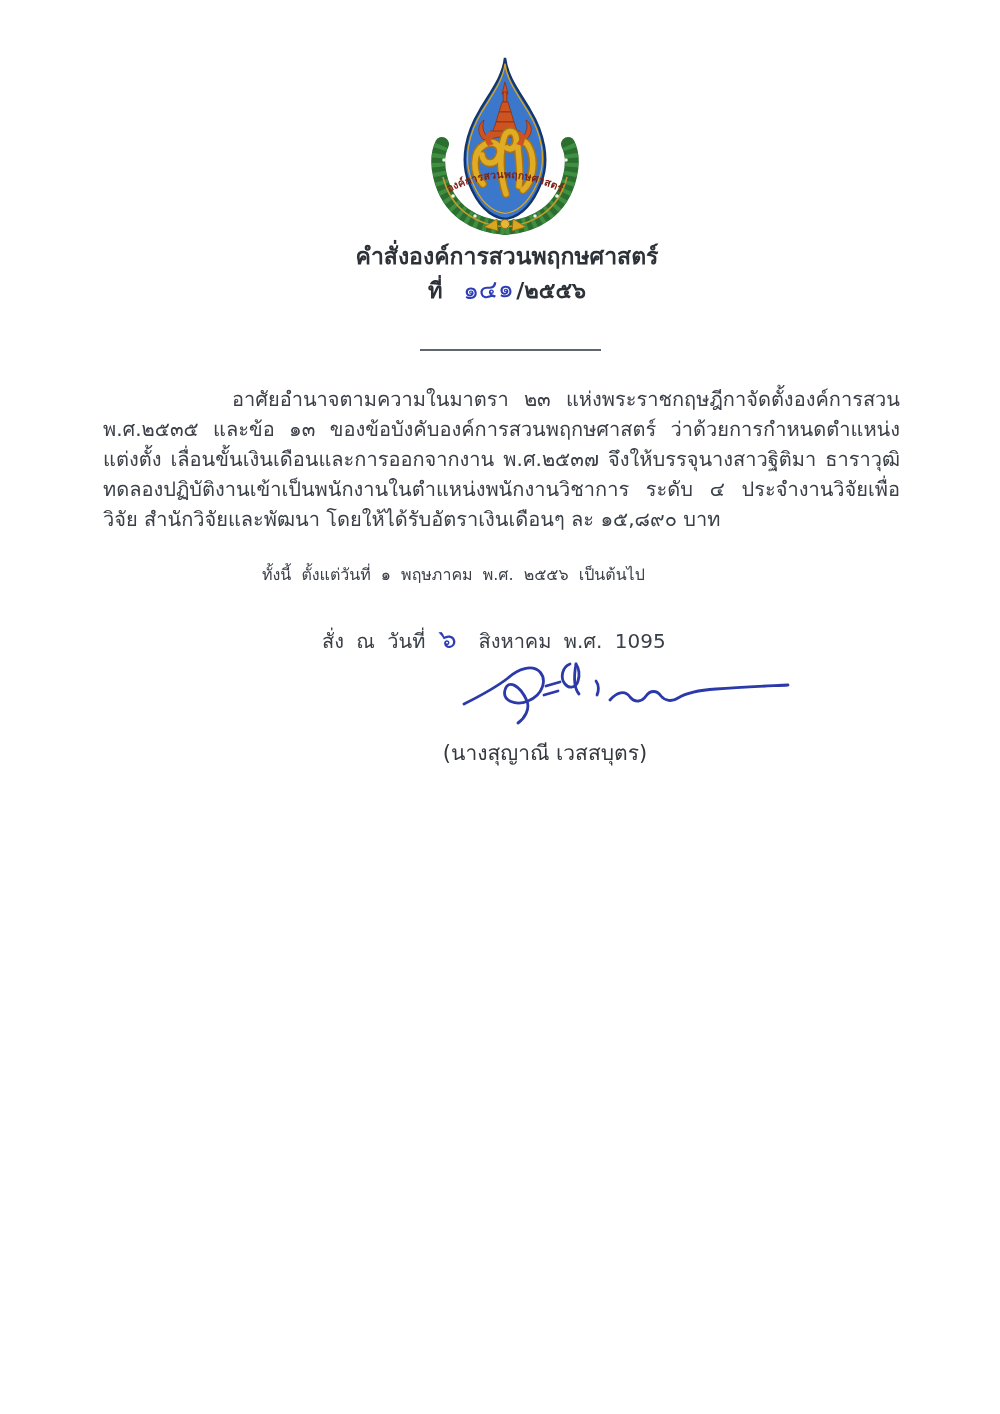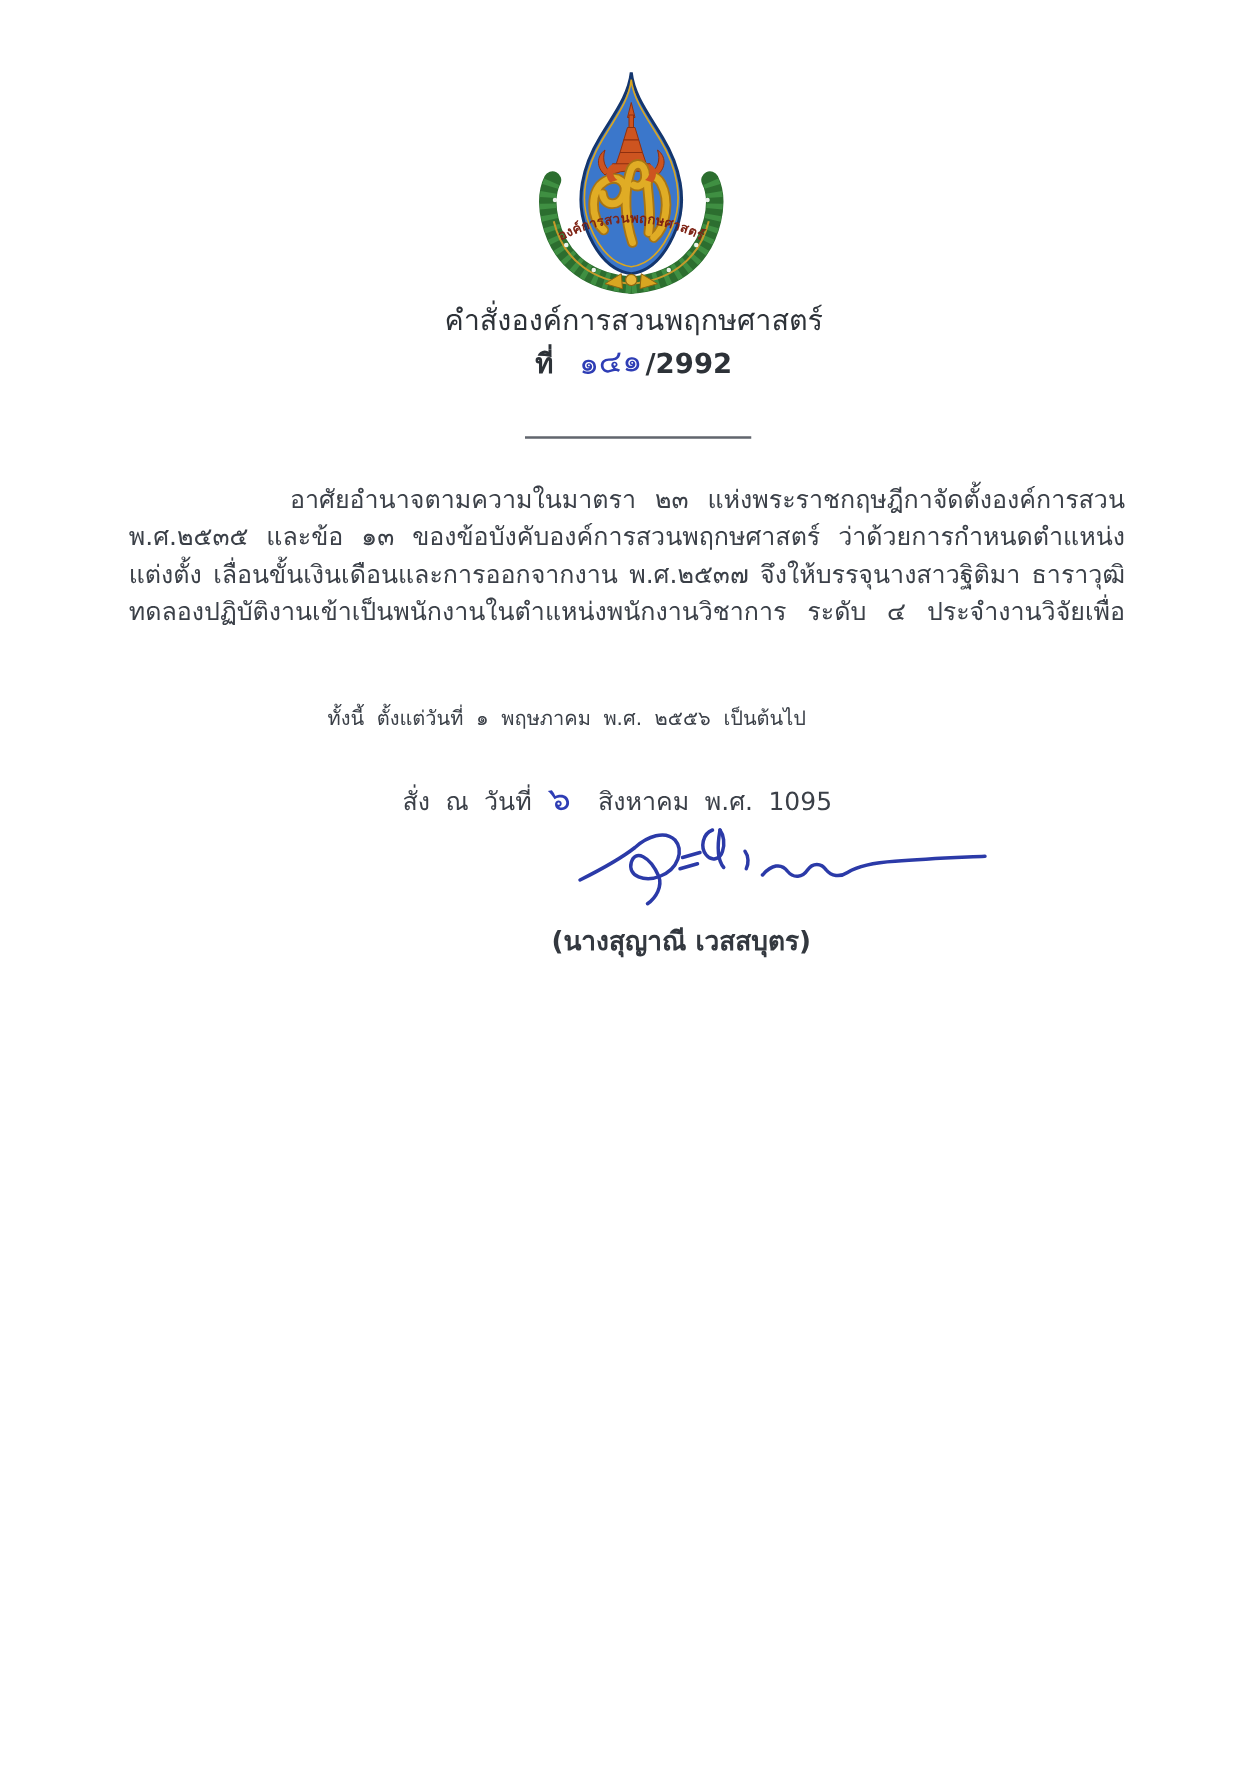"คำสั่งองค์การสวนพฤกษศาสตร์" .h-title { font-weight: 400 -> 700 }
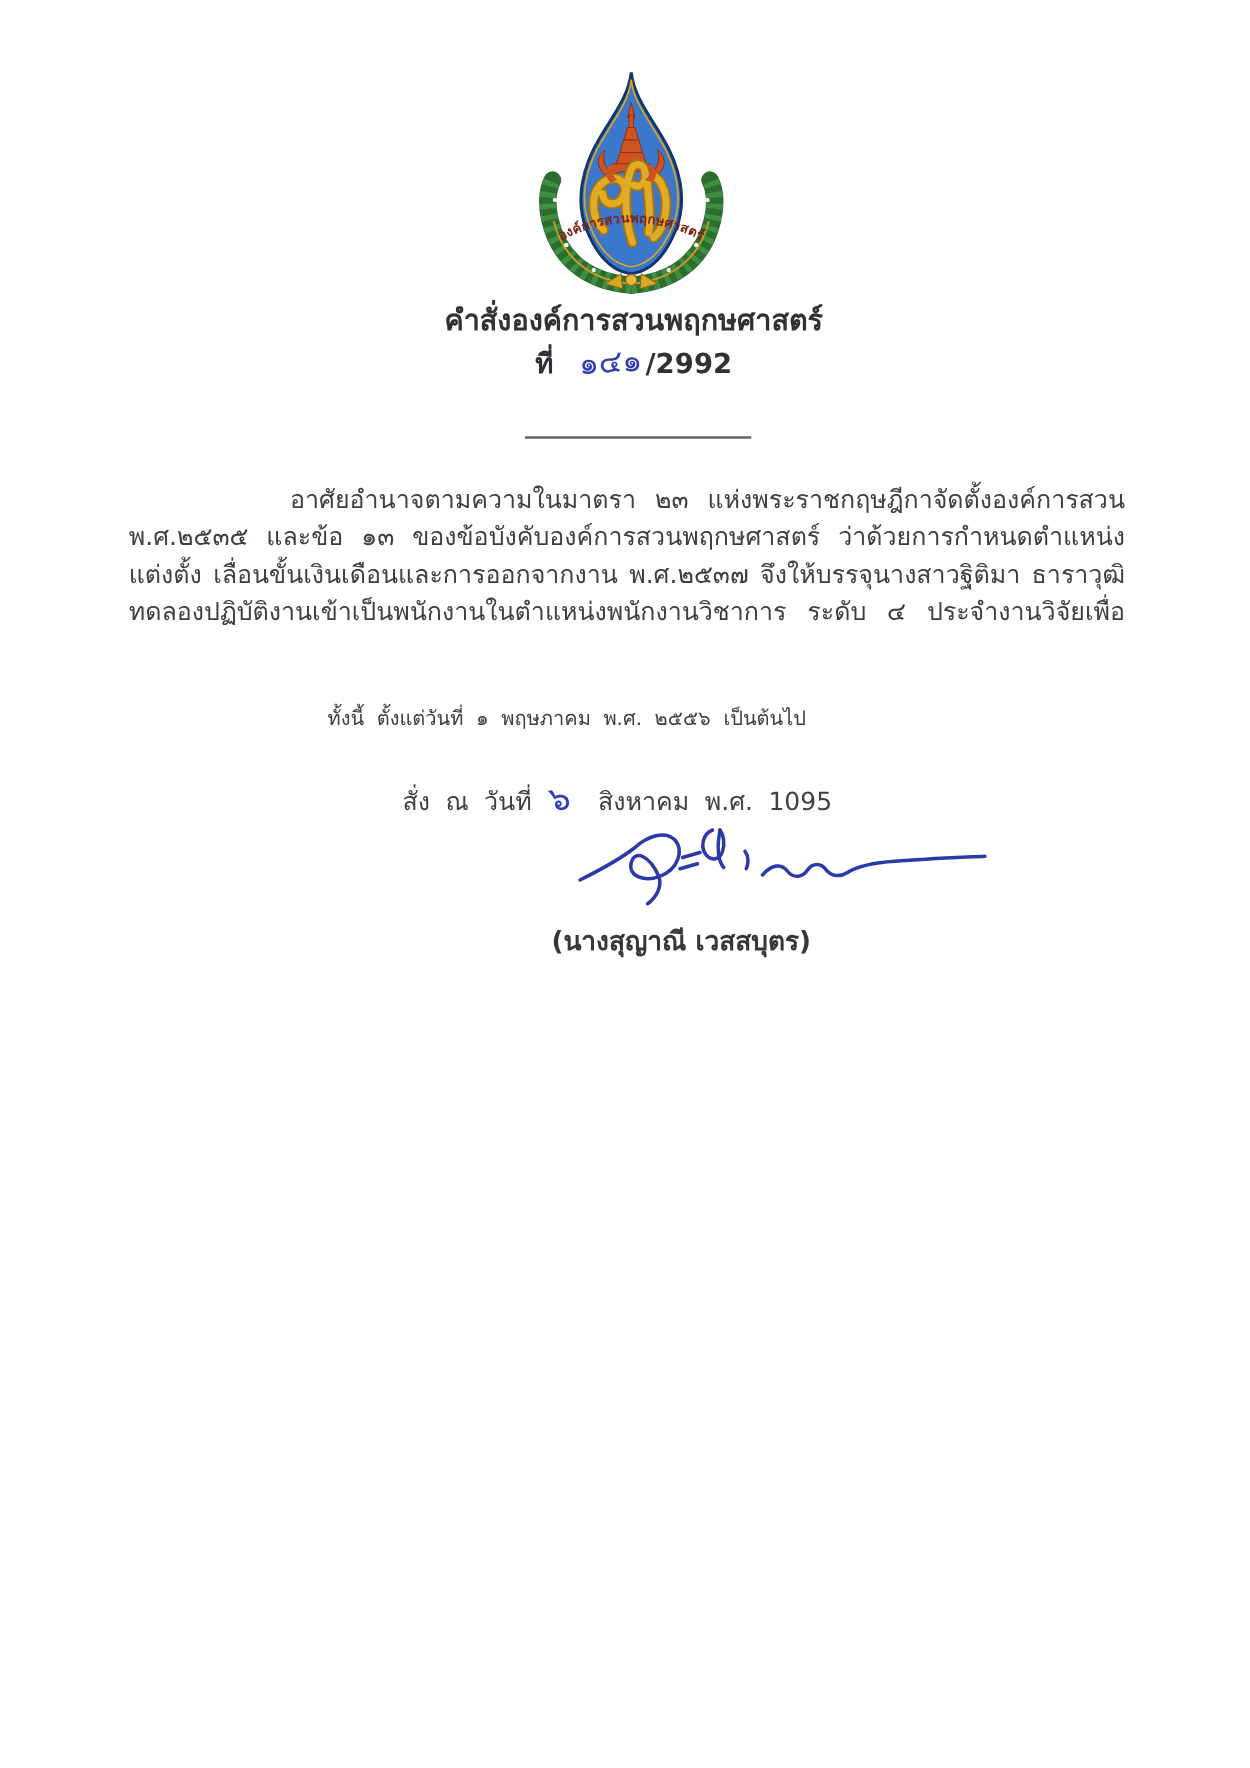"/2992" span { text: /2992 -> /๒๕๕๖ }
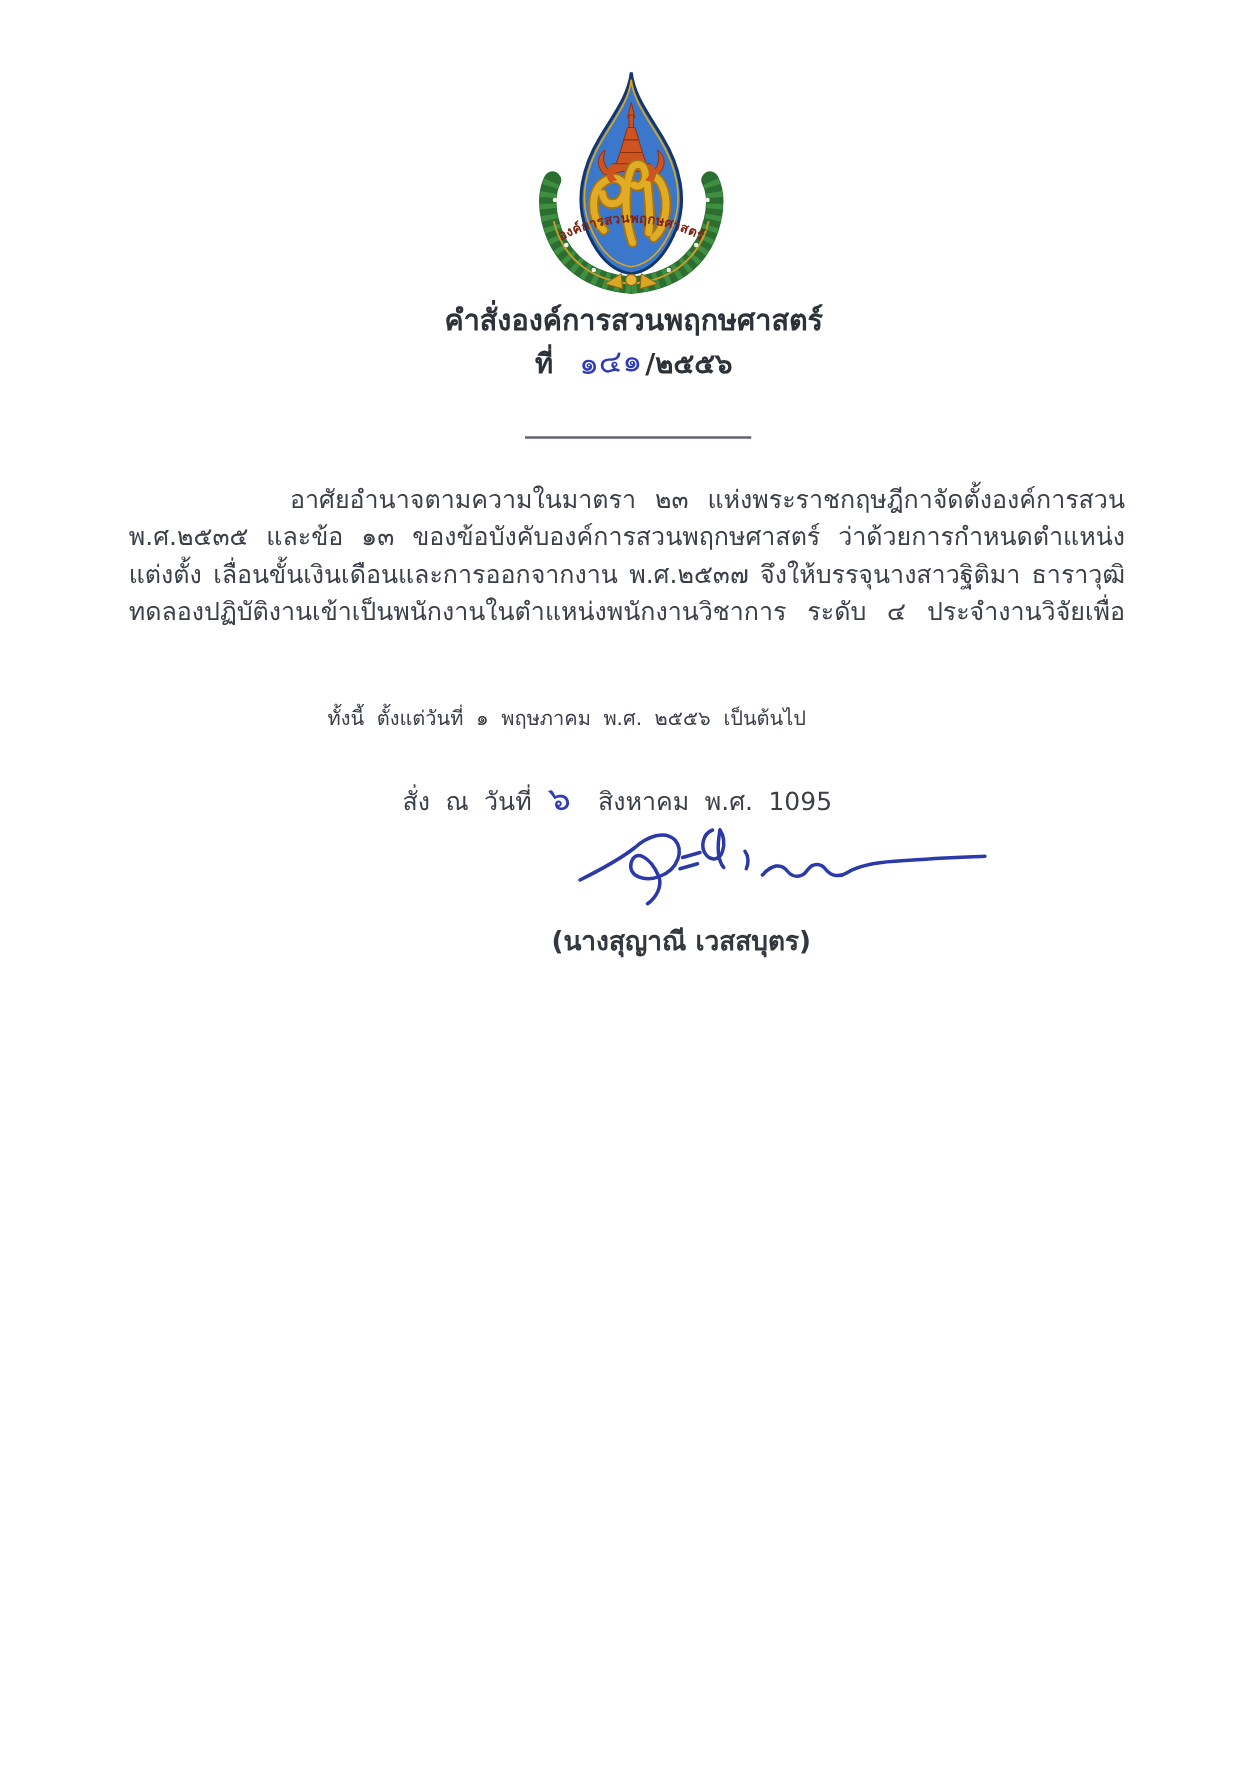"วิจัย สำนักวิจัยและพัฒนา" div.body-line { html: none -> <div>วิจัย สำนักวิจัยและพัฒนา โดยให้ได้รับอัตราเงินเดือนๆ ละ ๑๕,๘๙๐ บาท</div> }
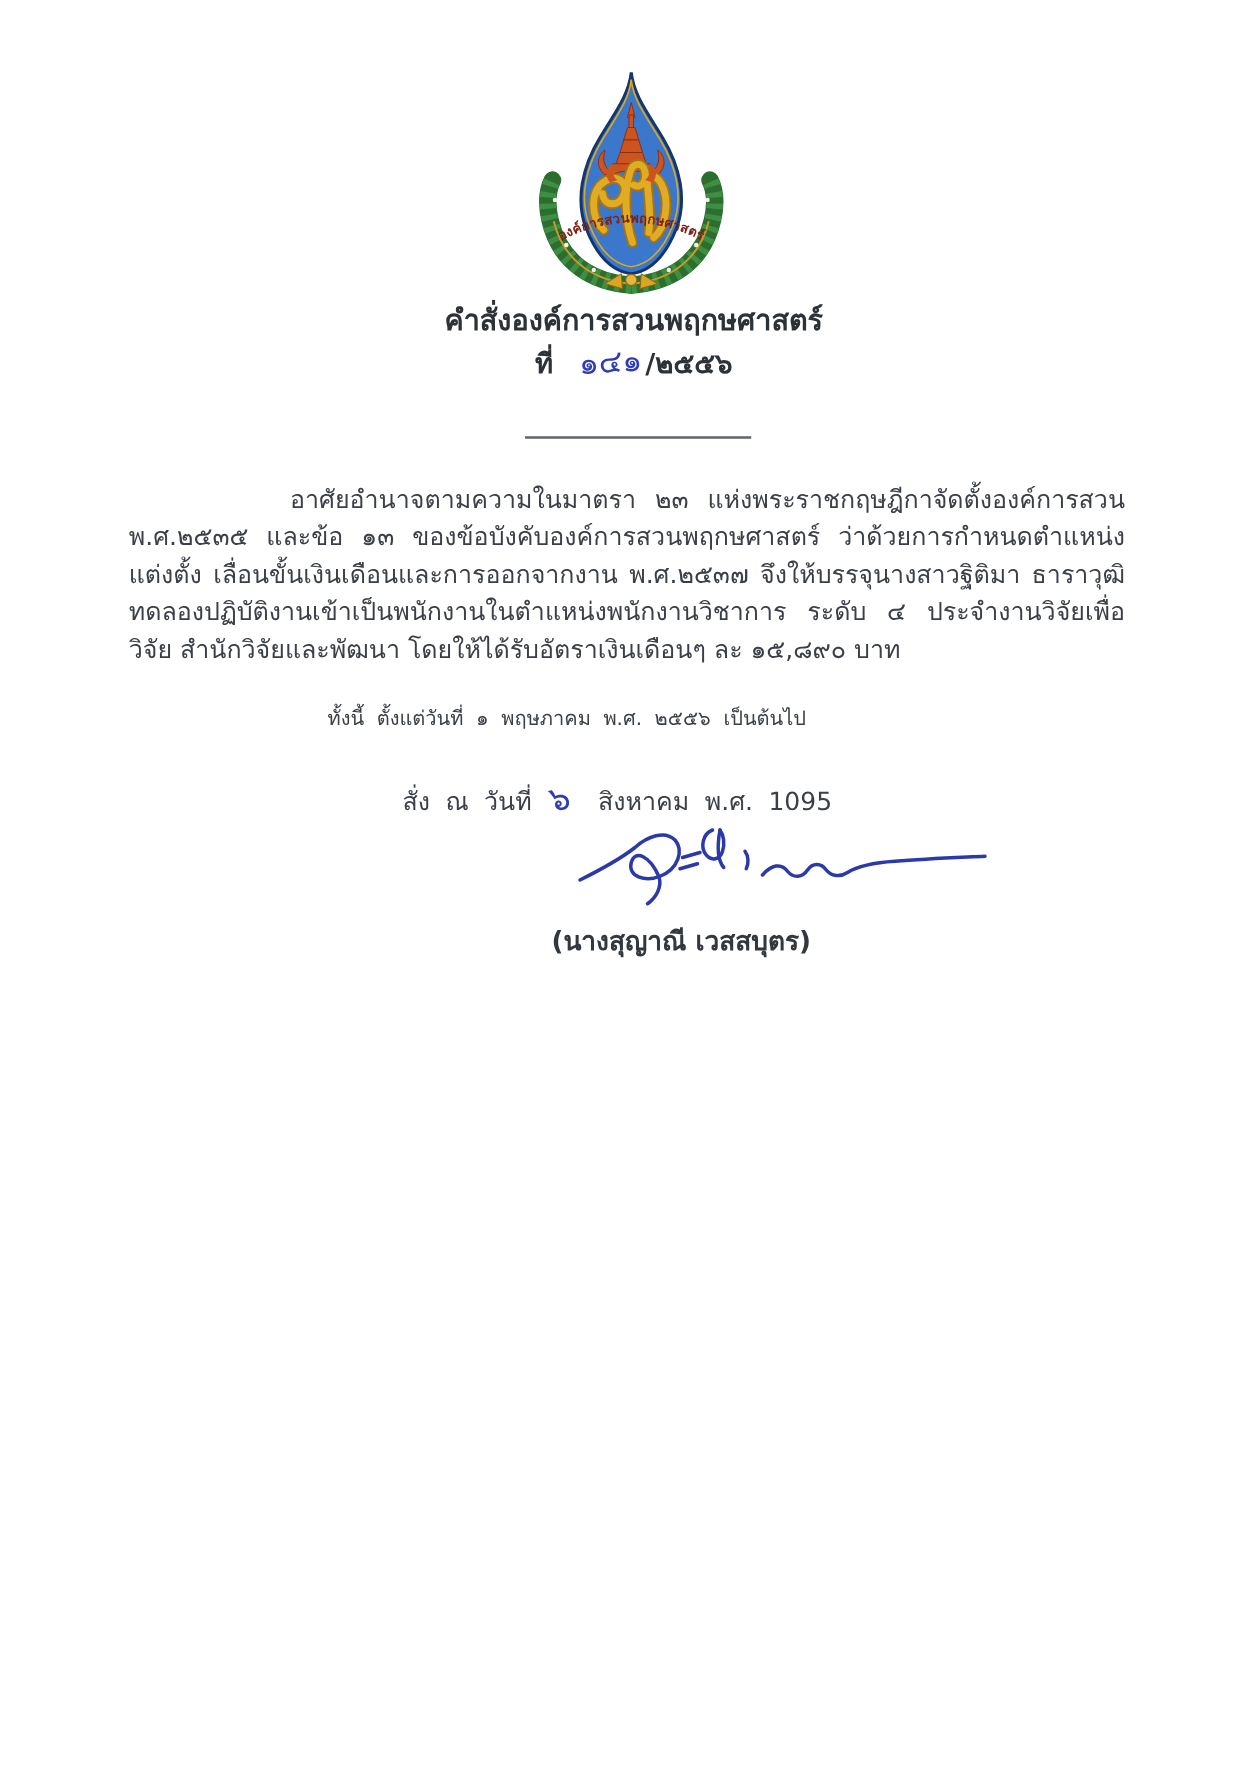"(นางสุญาณี เวสสบุตร)" .signer-name { font-weight: bold -> none }
